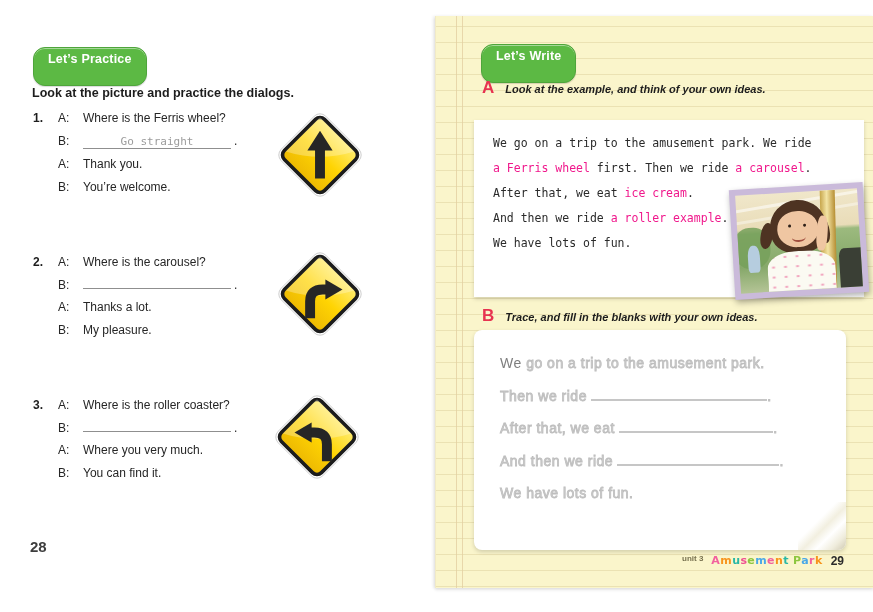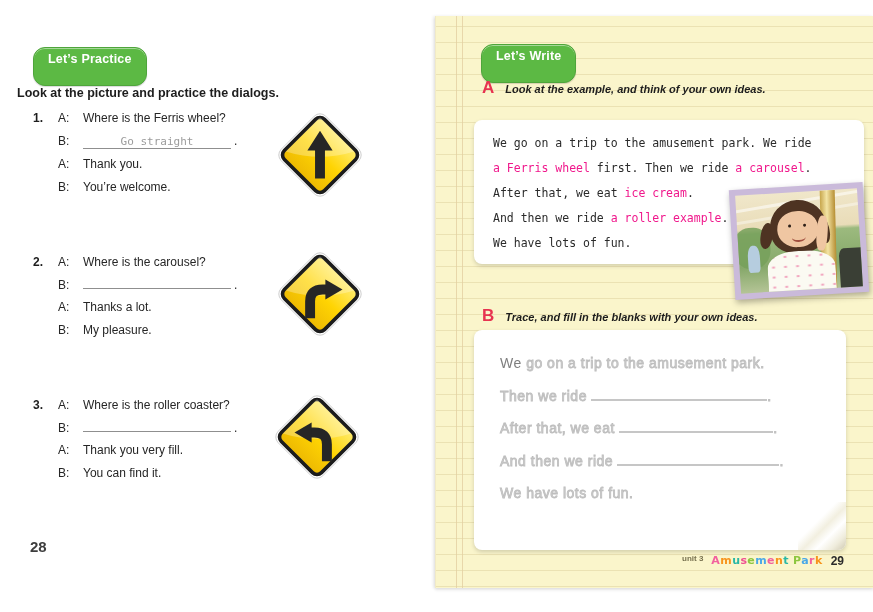"Look at the picture and" .instruction-left { left: 17px -> 32px }
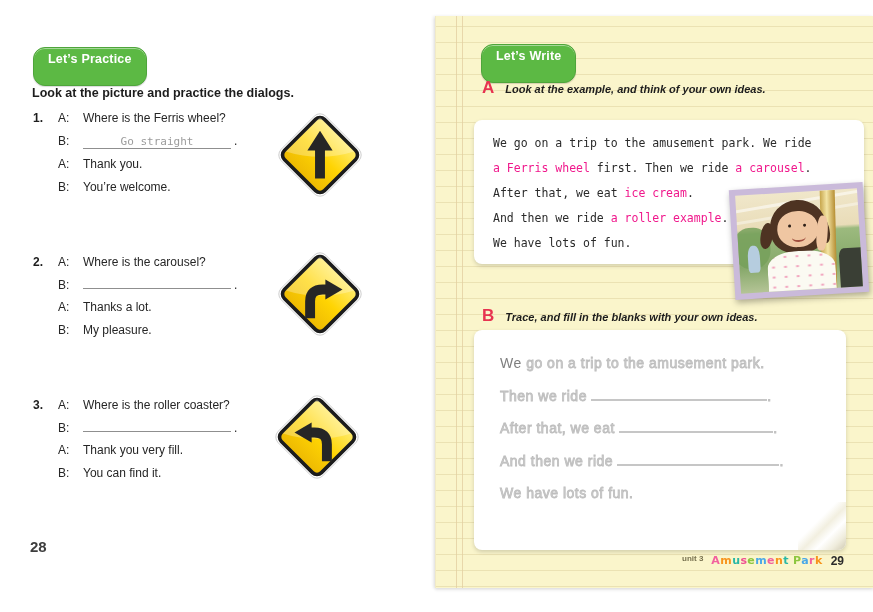"We go on a trip to the amusement park. We" .example-box { border-radius: 8px -> 0; height: 144px -> 177px }
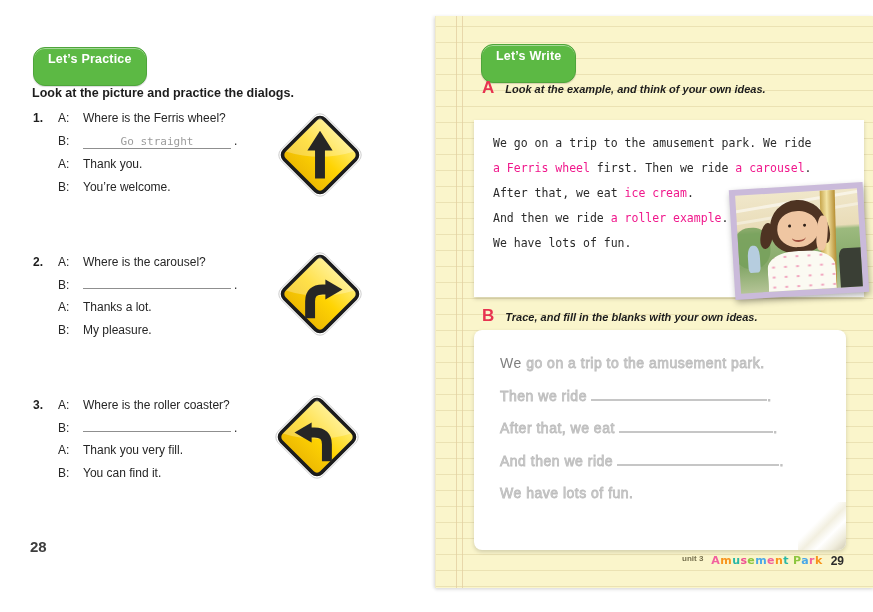"Thank you very fill." span { text: Thank you very fill -> Where you very much }
